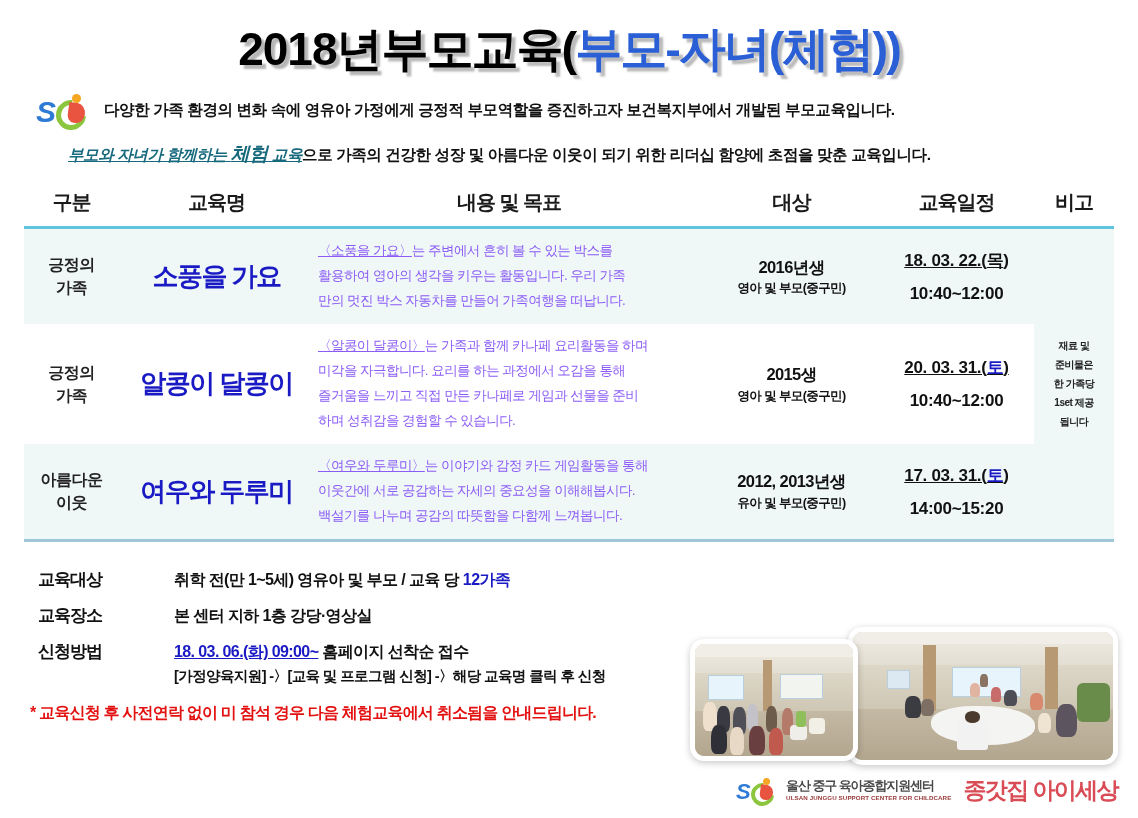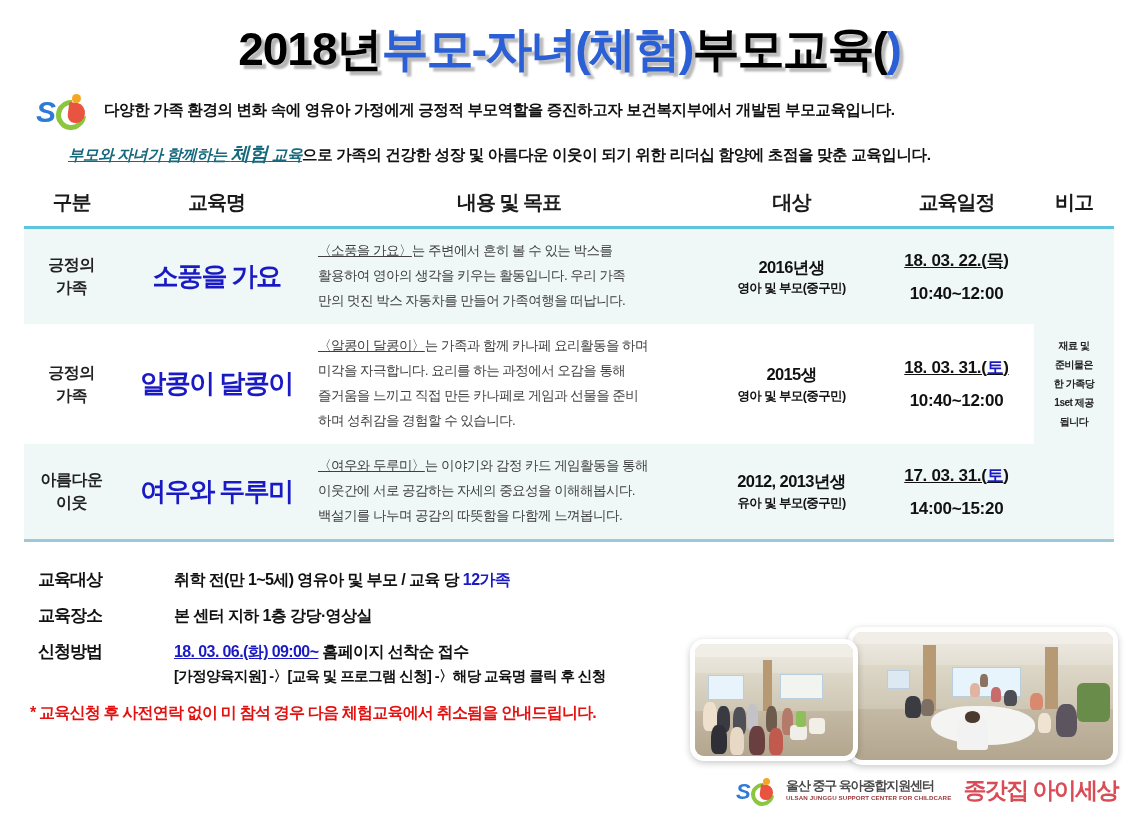"부모-자녀(체험)" span.t-sub { order: before "부모교육(" -> after "부모교육(" }
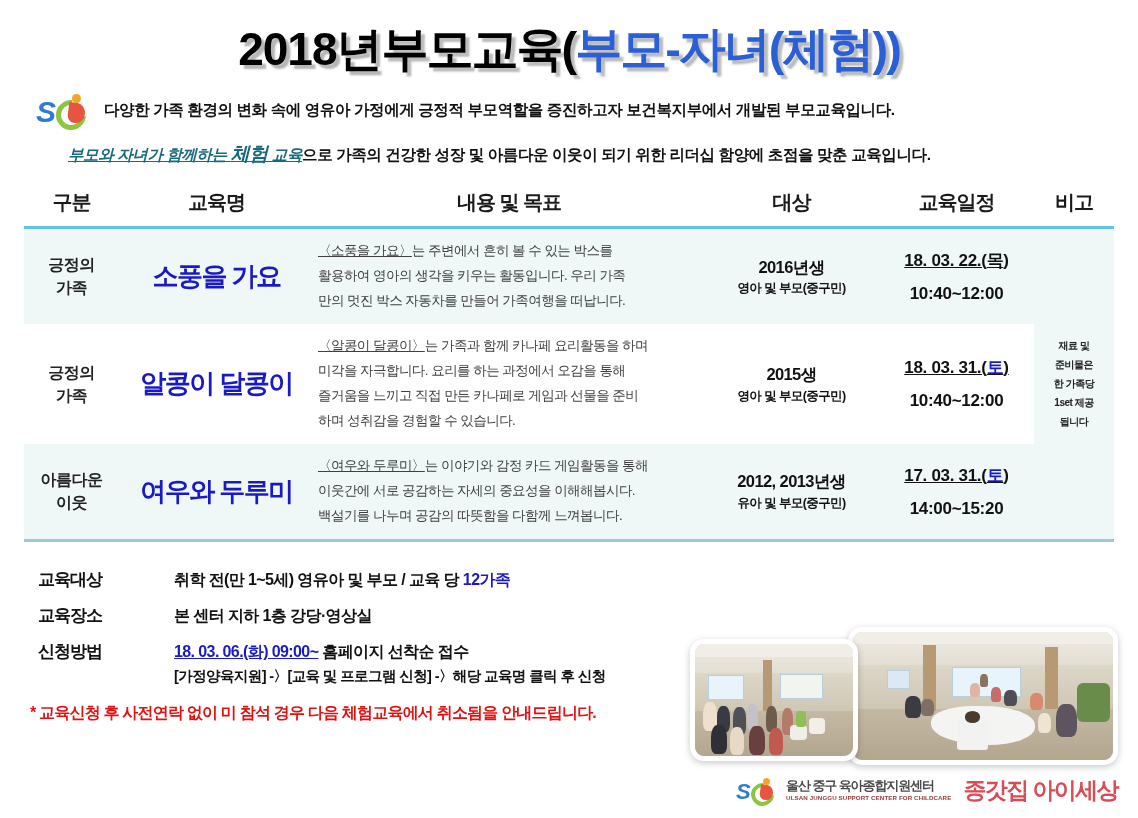"〈소풍을 가요〉는 주변에서 흔히 볼" .c-desc { color: #404040 -> #8b5cf6 }
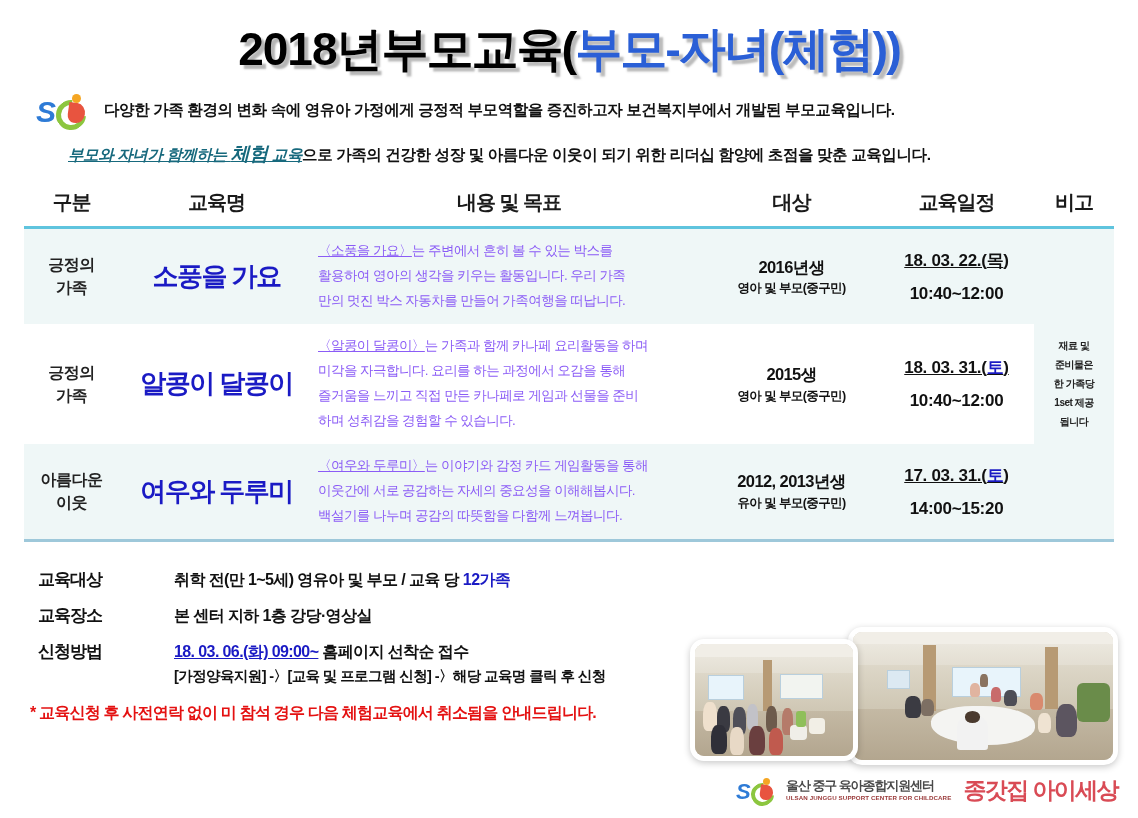"18. 03. 31.(" span { text: 18 -> 20 }
